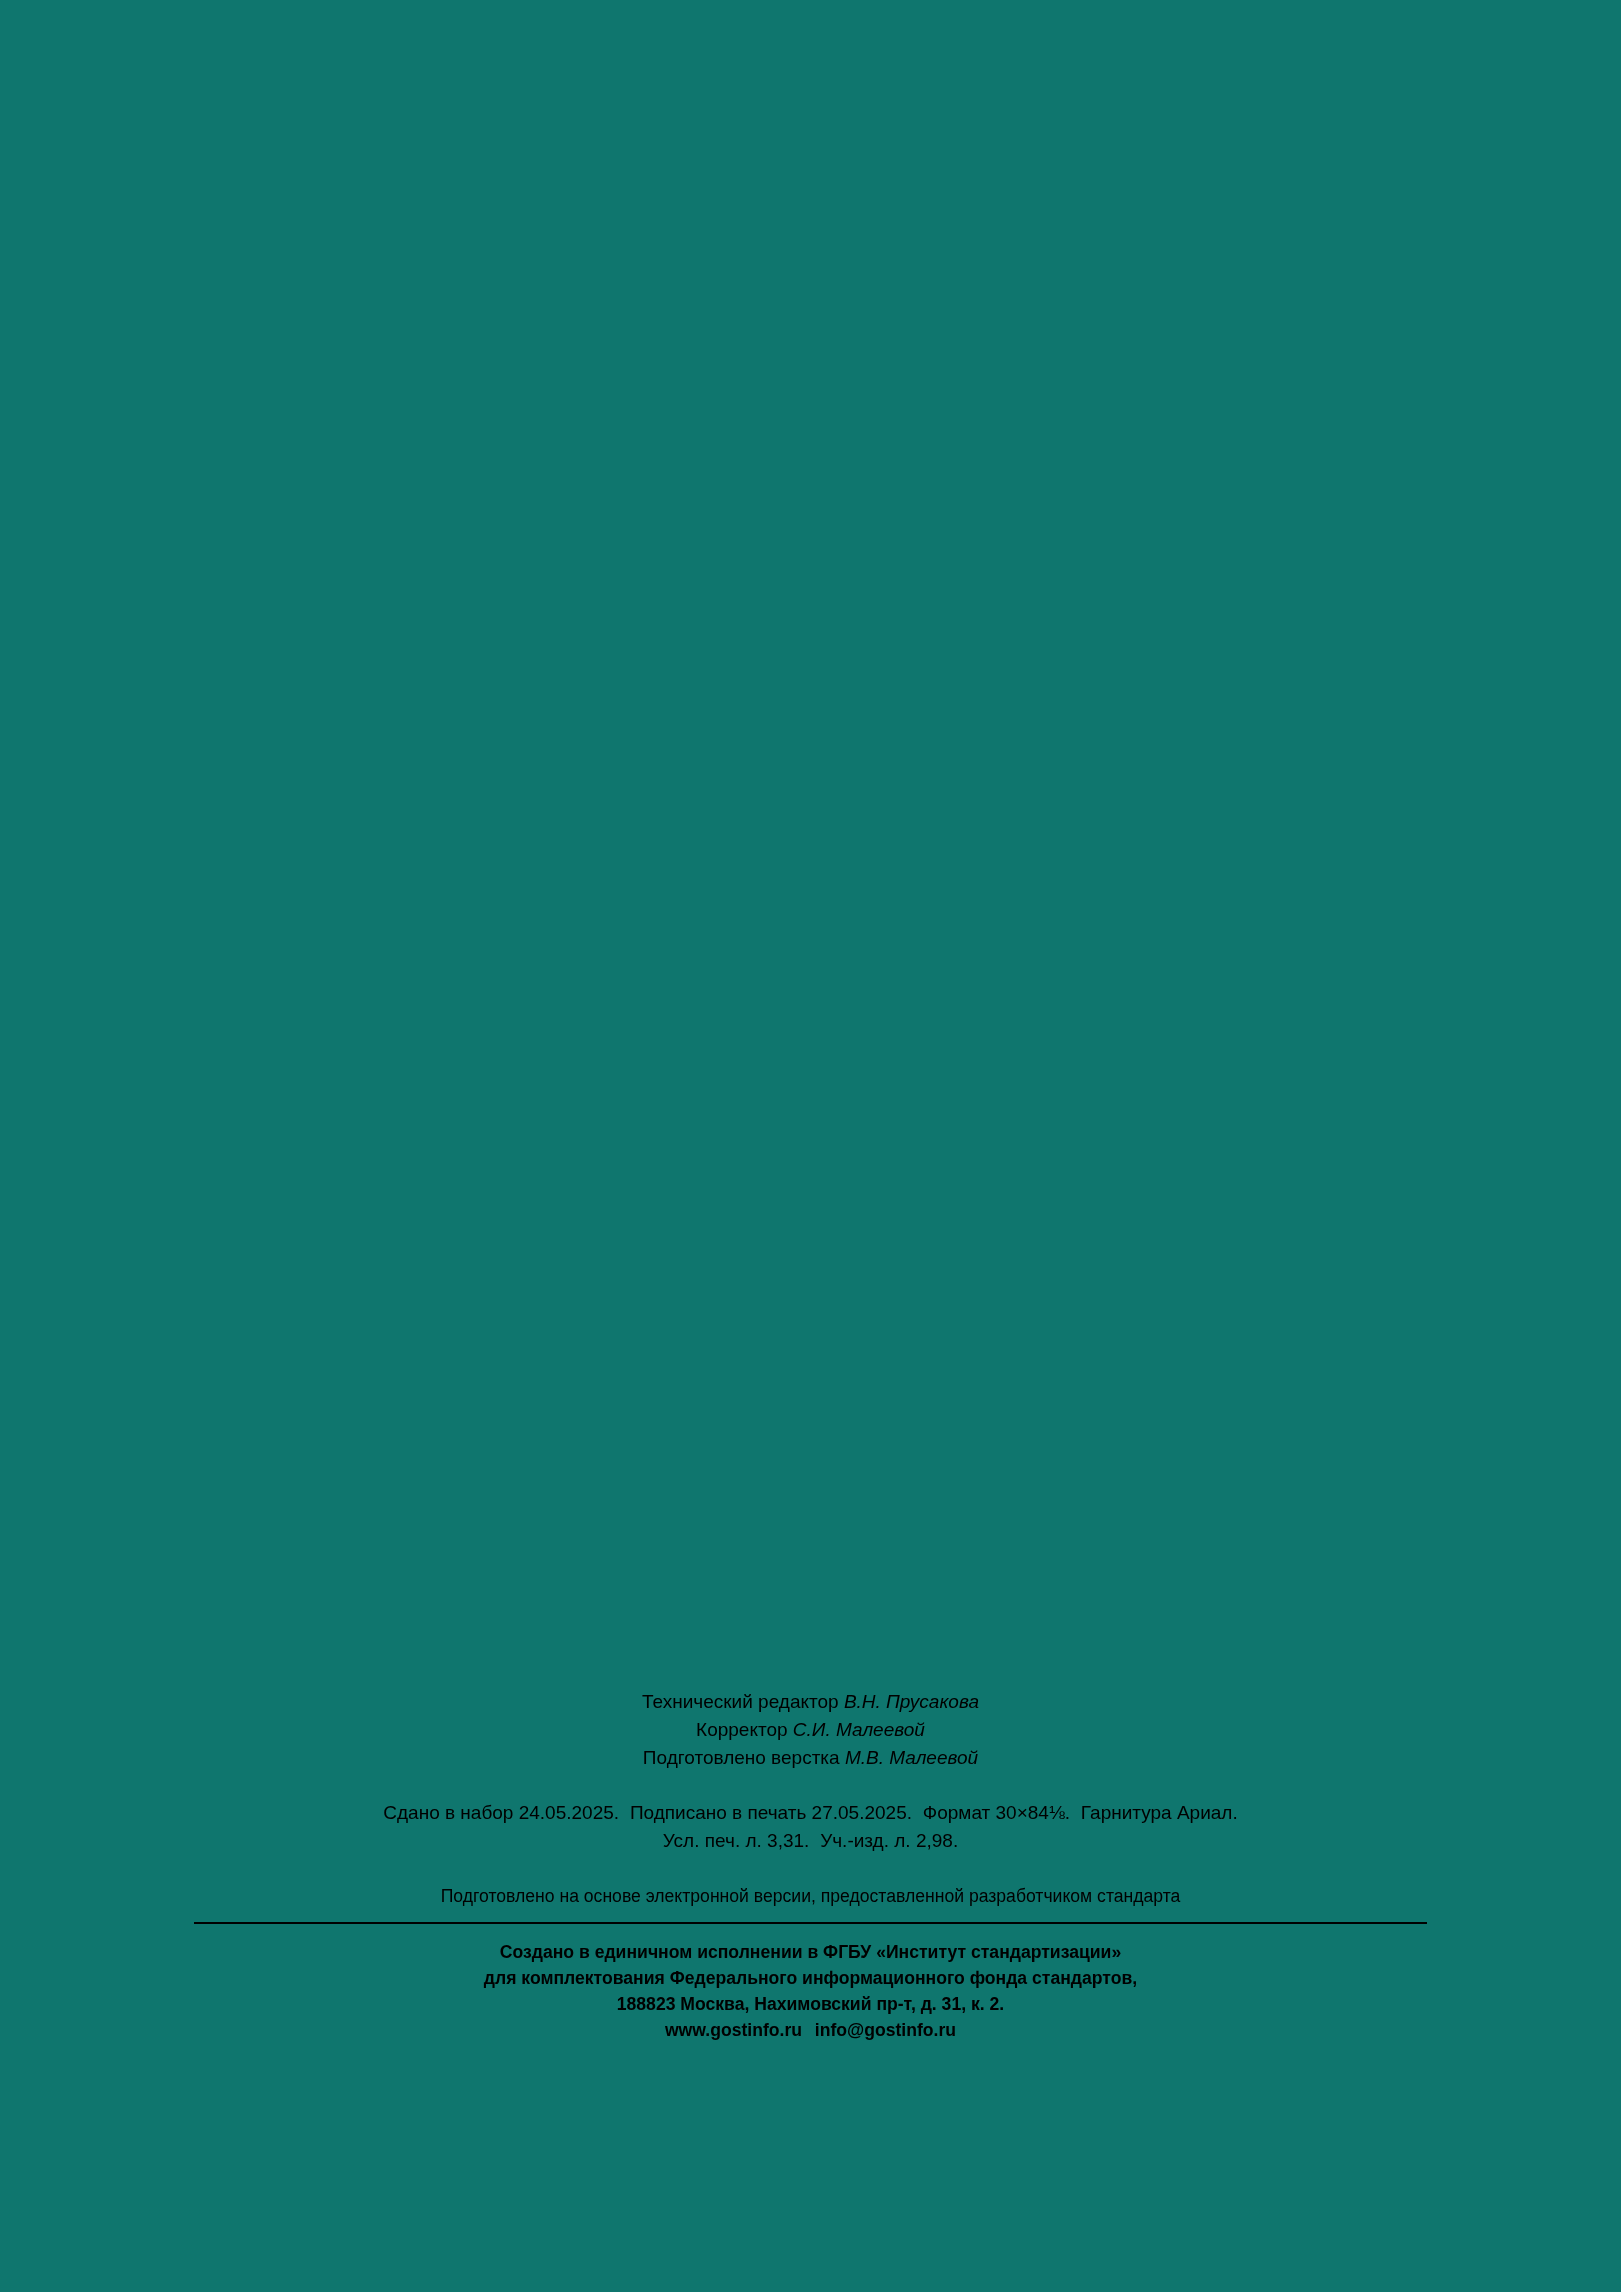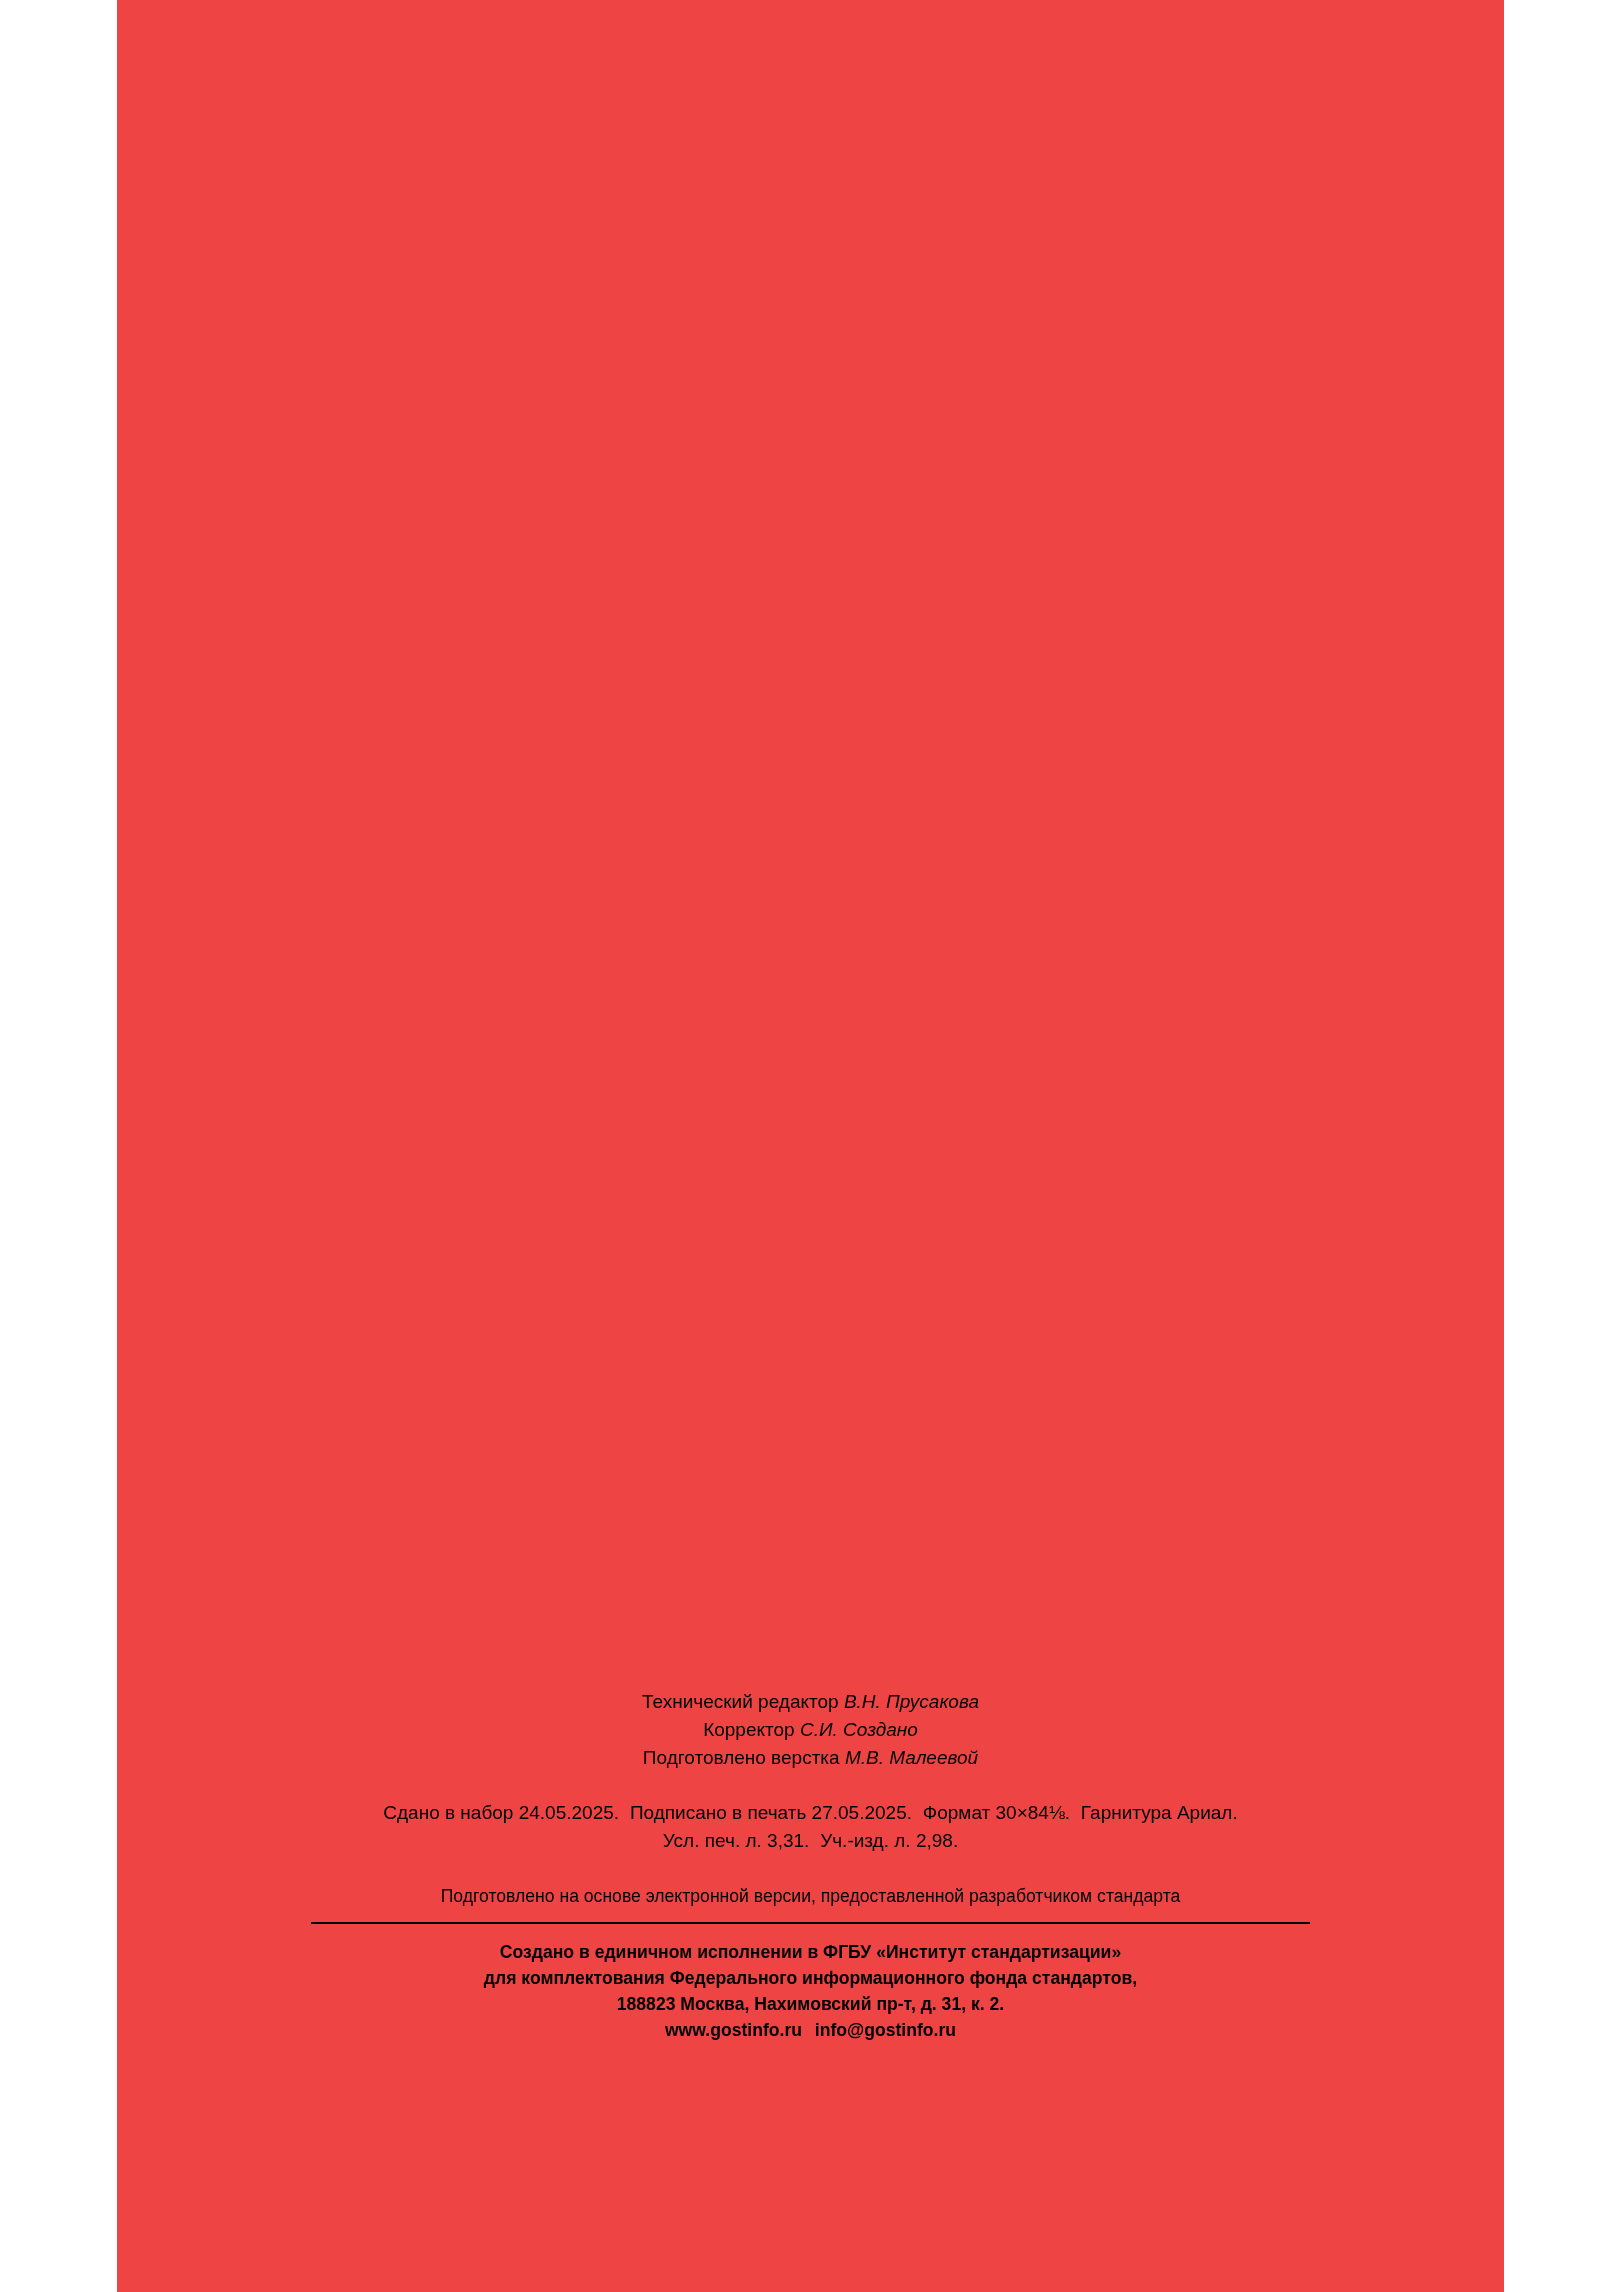"Технический редактор В.Н. Прусакова" .page { background: #ef4444 -> #0f766e; width: 1387px -> 1621px }
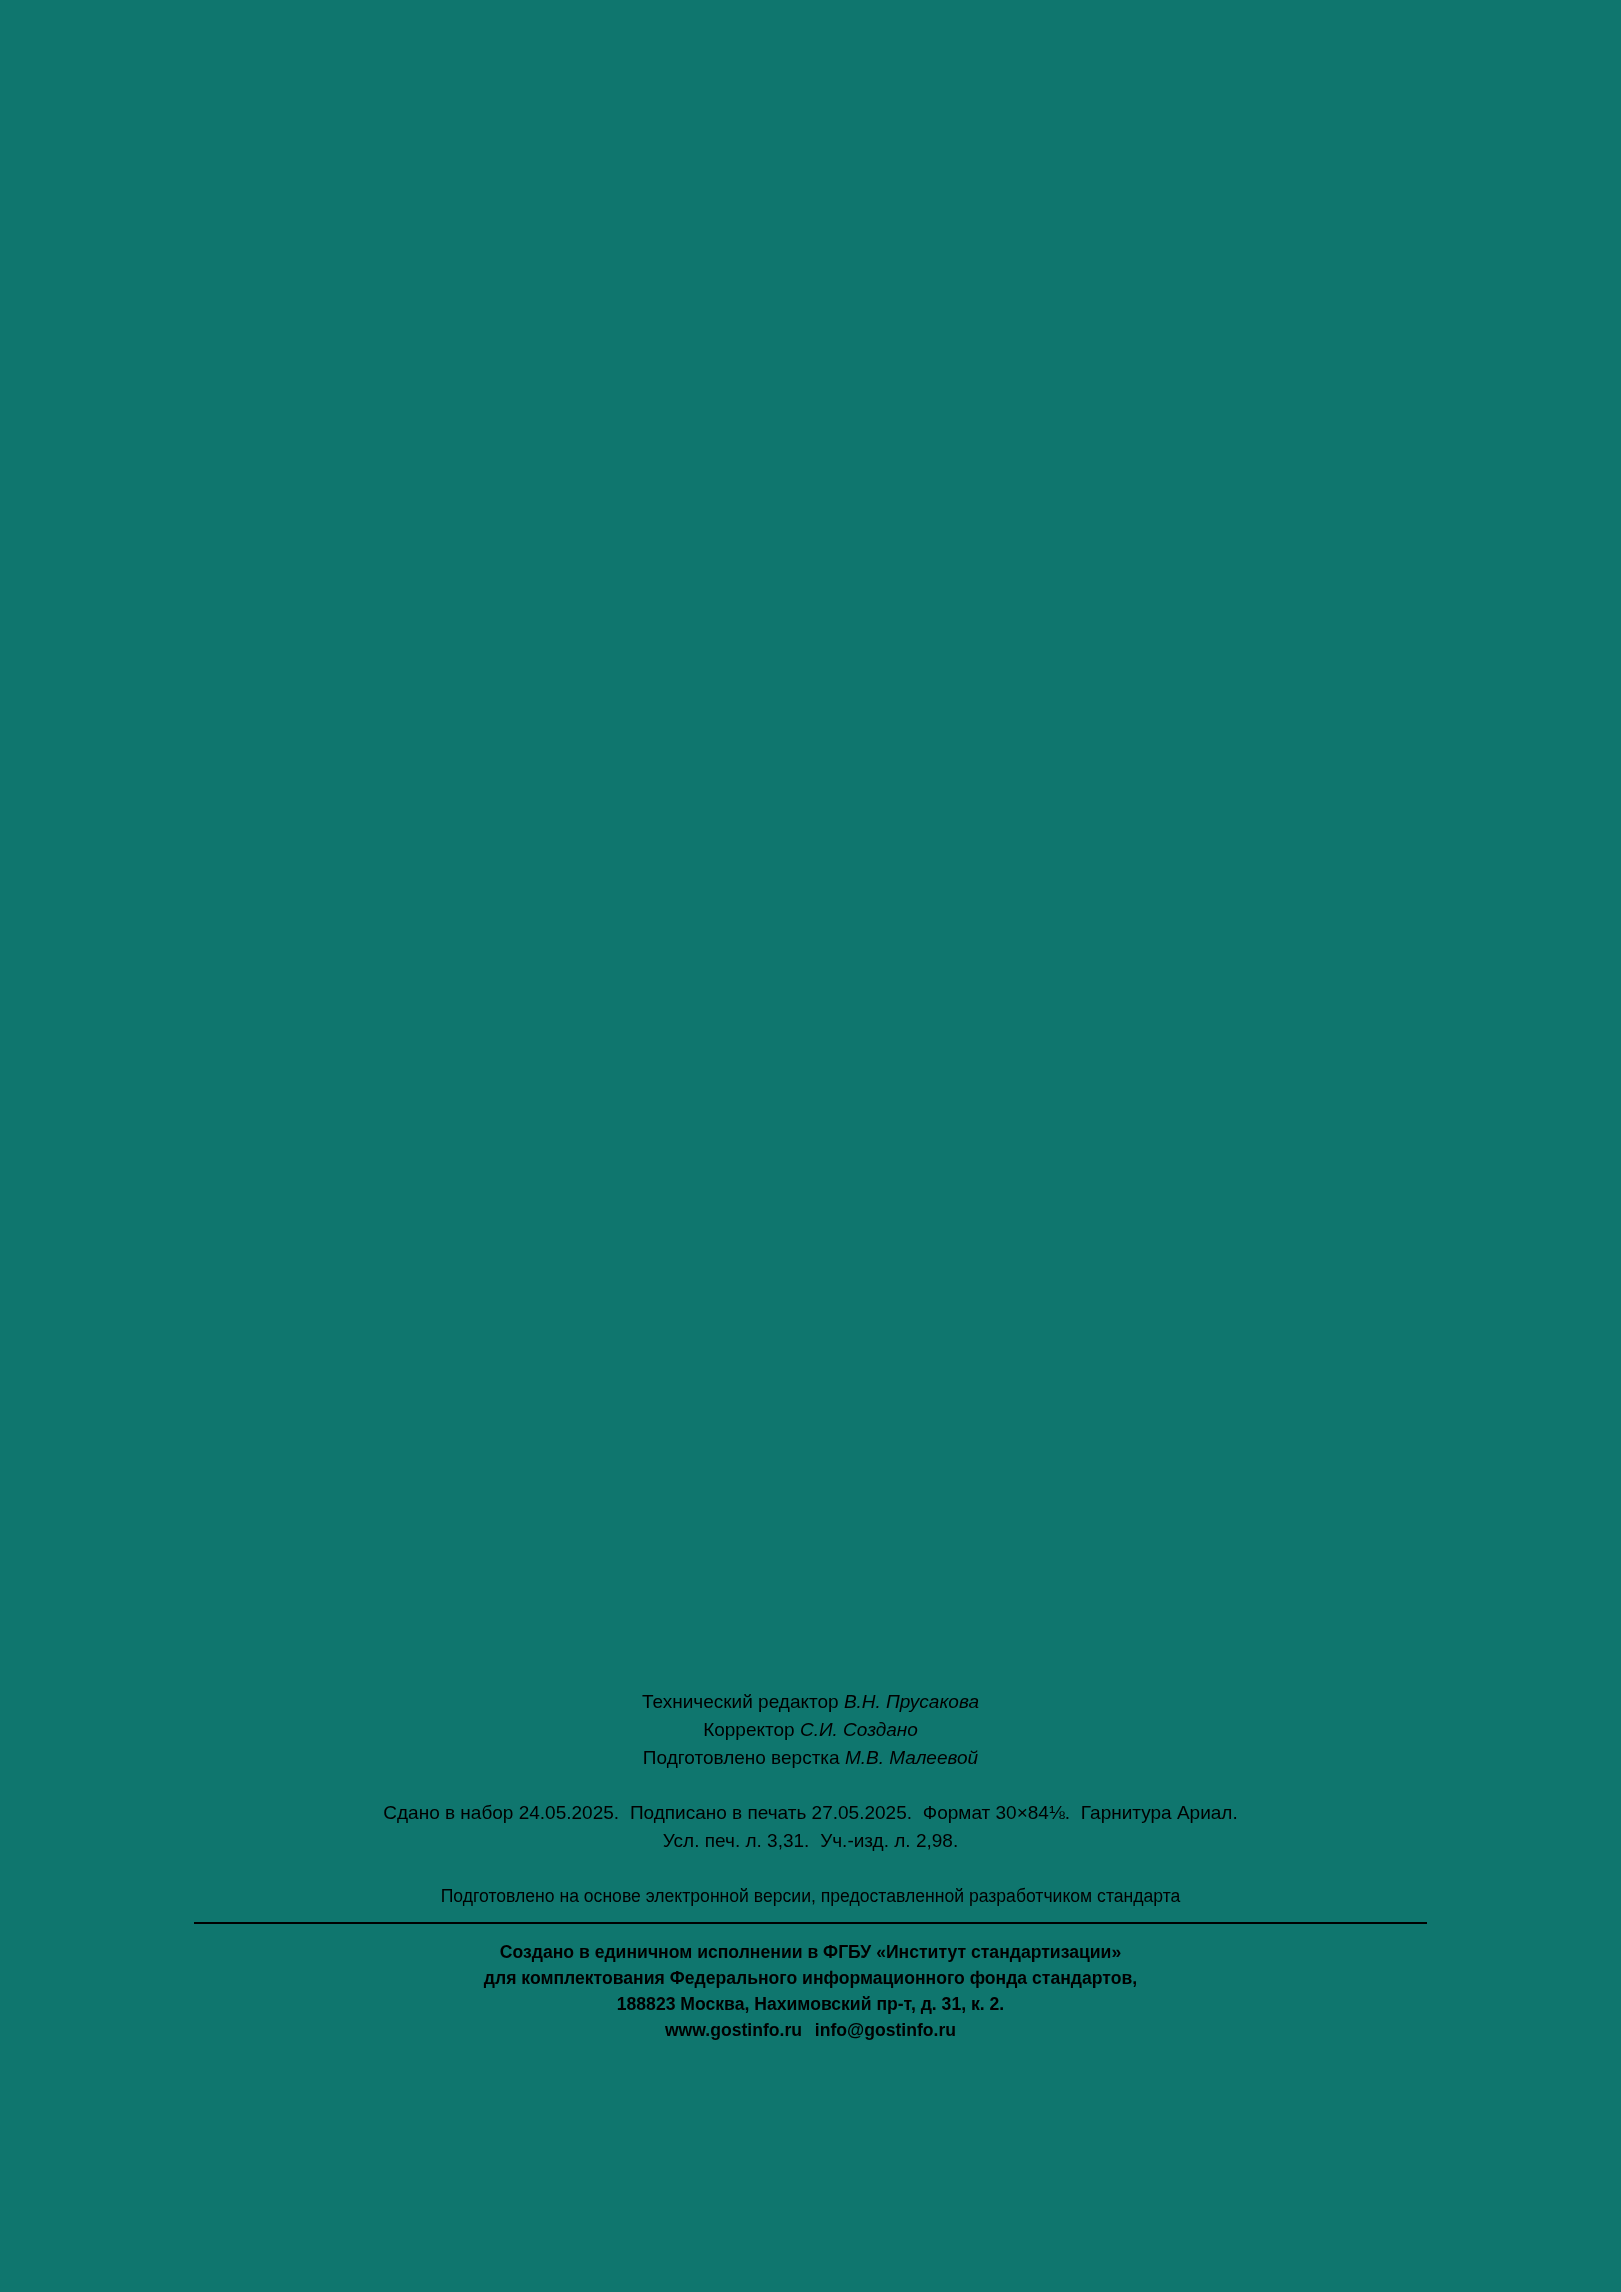"С.И. Создано" span.name { text: Создано -> Малеевой }
